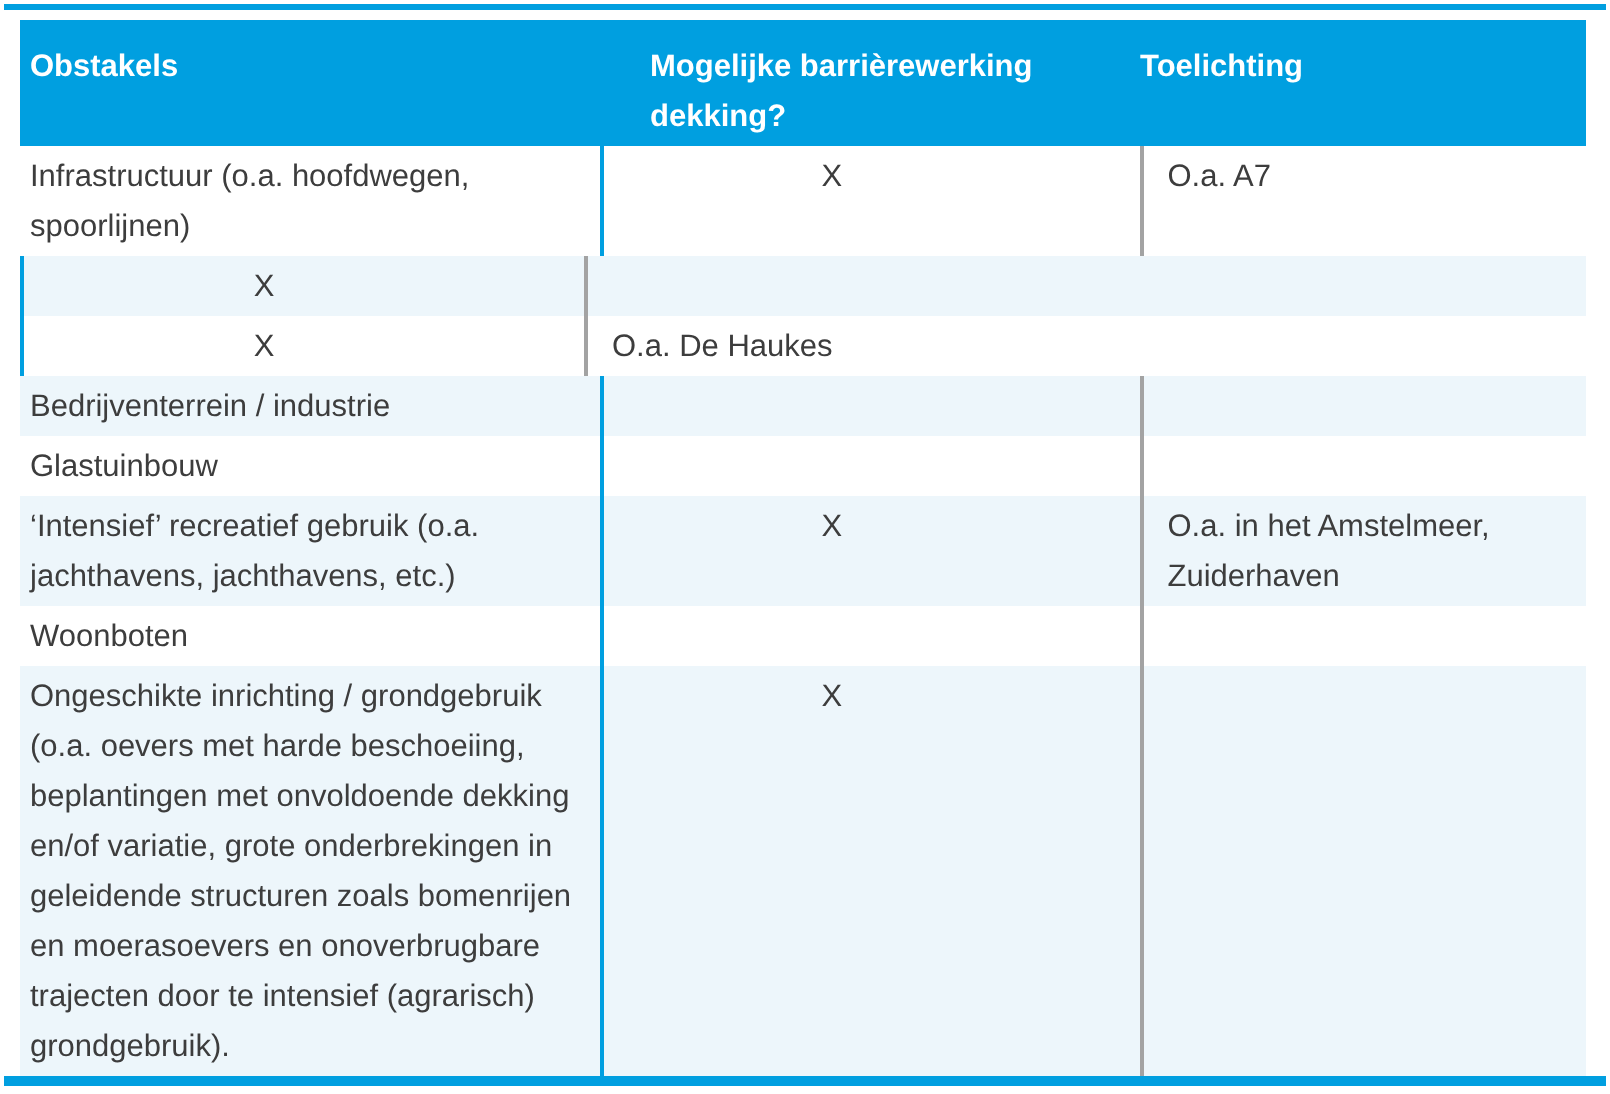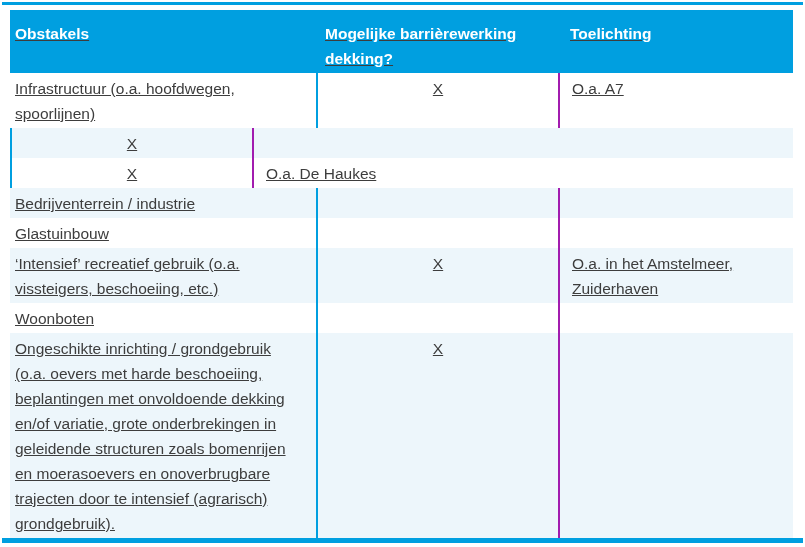"Obstakels" .page { text-decoration: underline -> none }
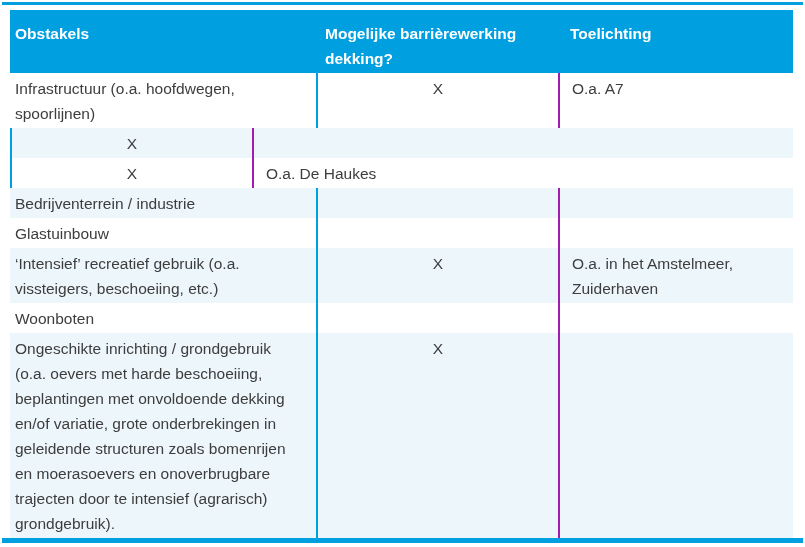"O.a. A7" .tbody .col3 { border-left: 2px solid #a21caf -> 2px solid #a3a3a3; margin-left: none -> 40px }
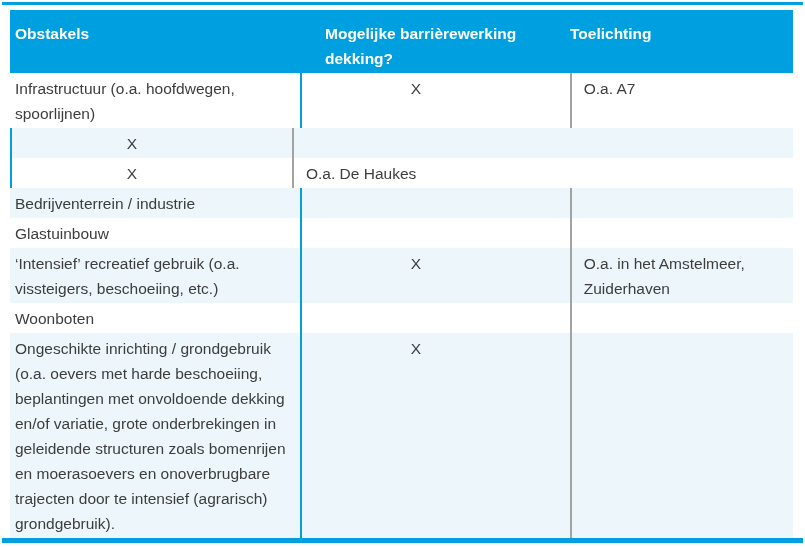"‘Intensief’ recreatief gebruik (o.a." div.cell { text: vissteigers, beschoeiing -> jachthavens, jachthavens }
